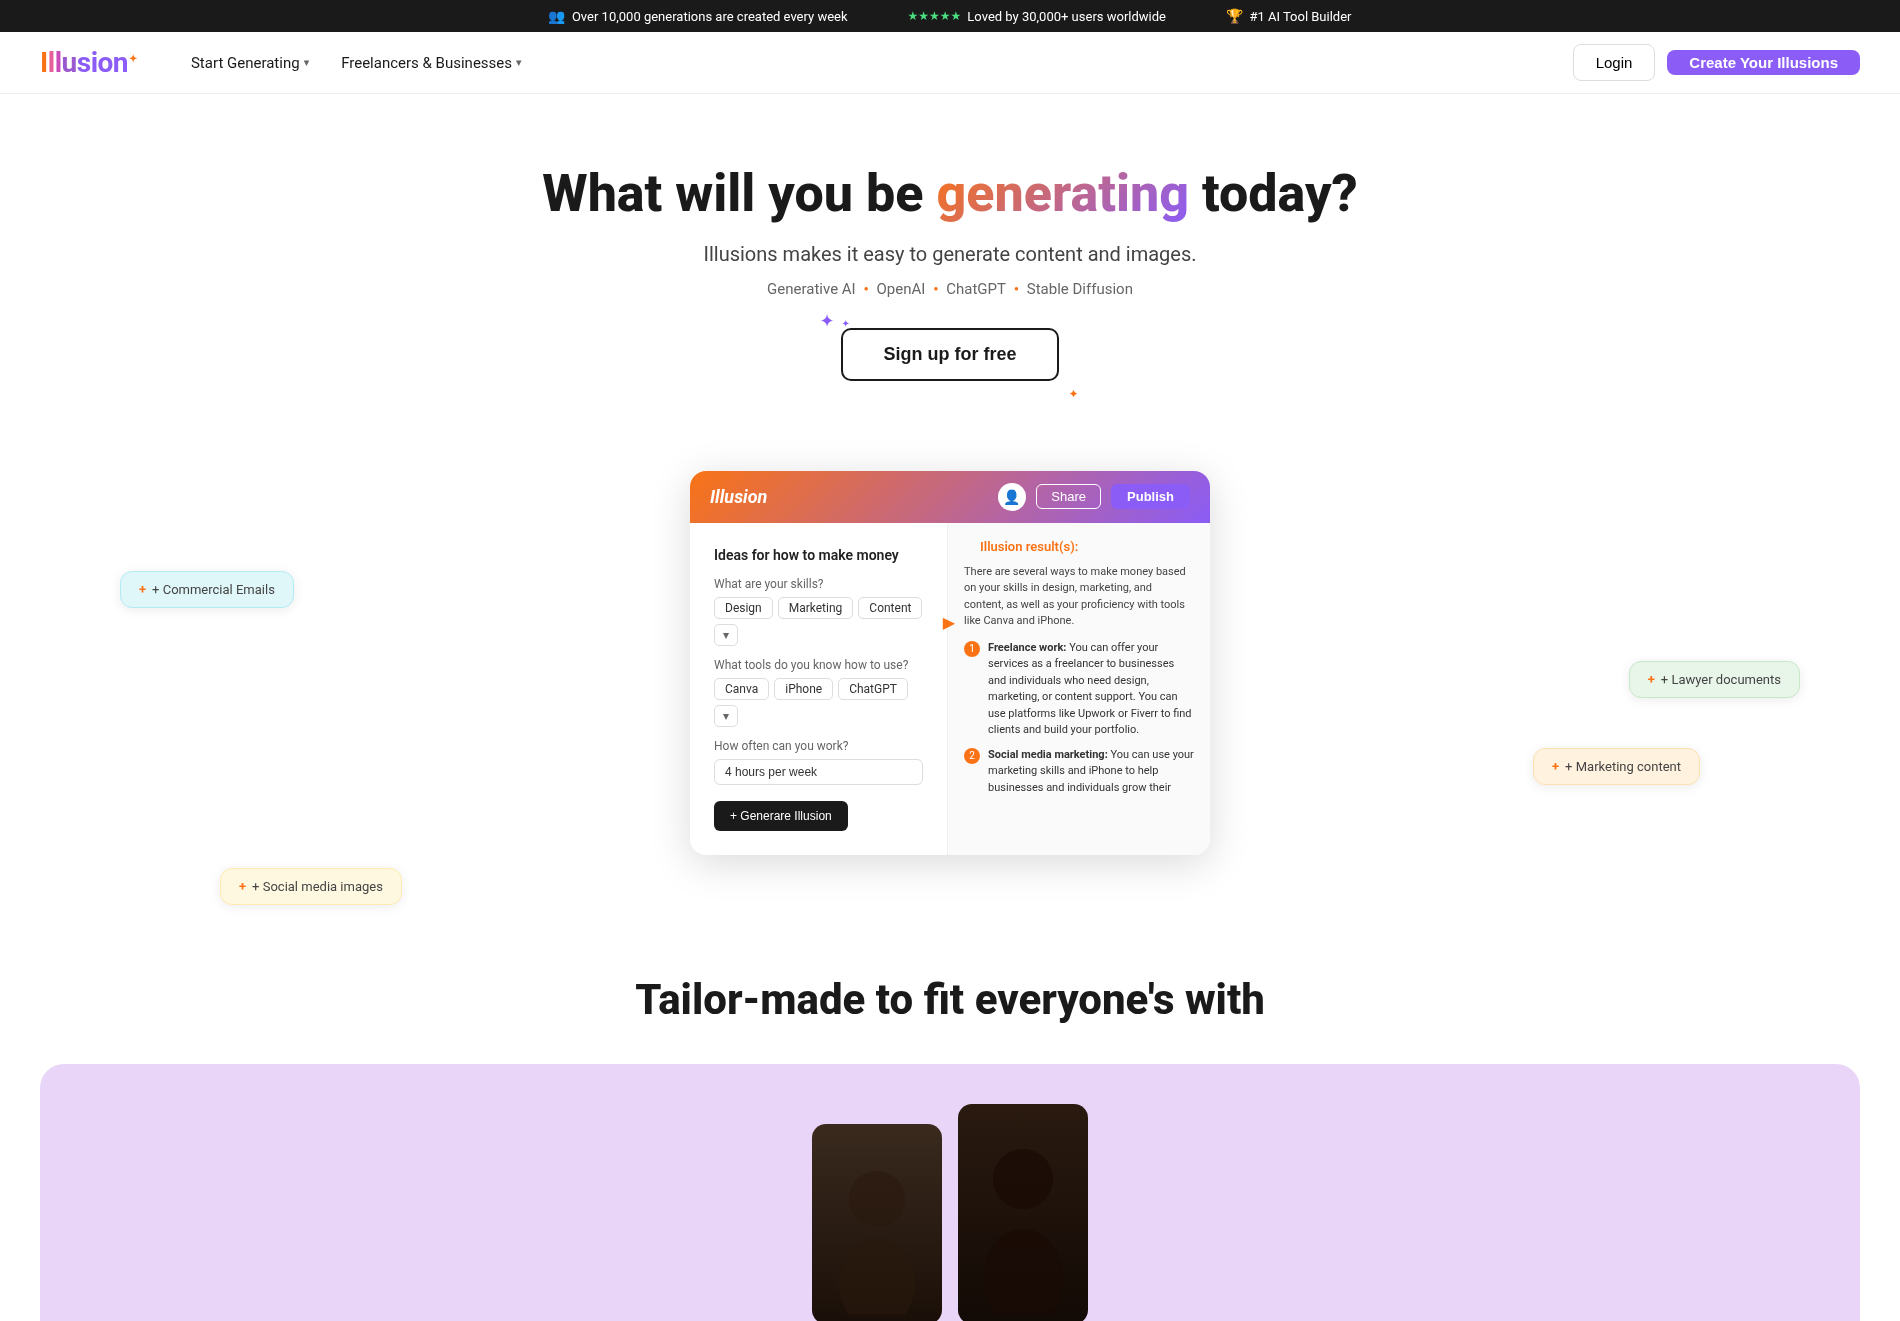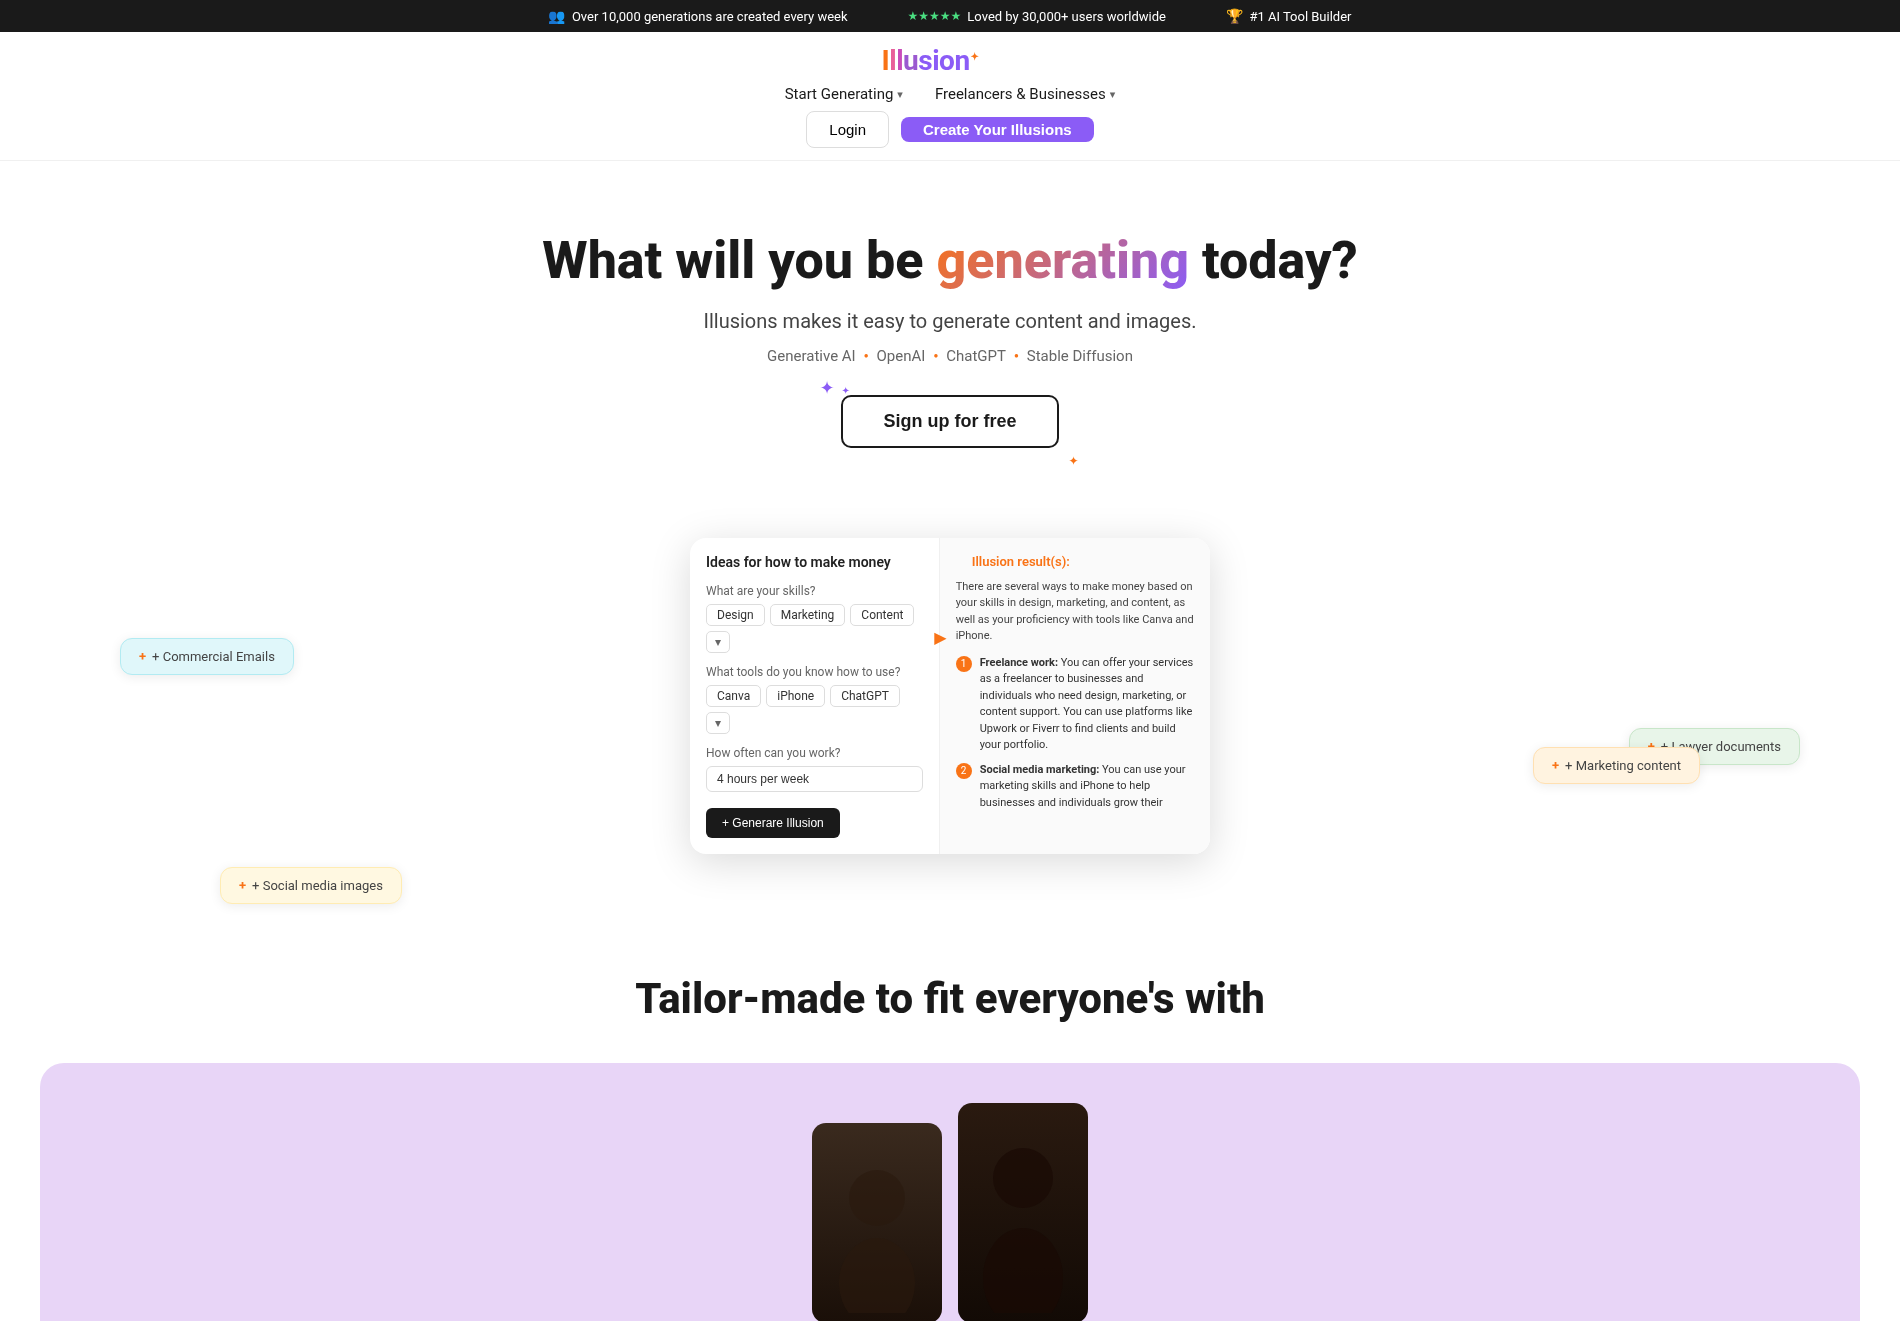"Illusion✦" .navbar { flex-direction: column -> none }
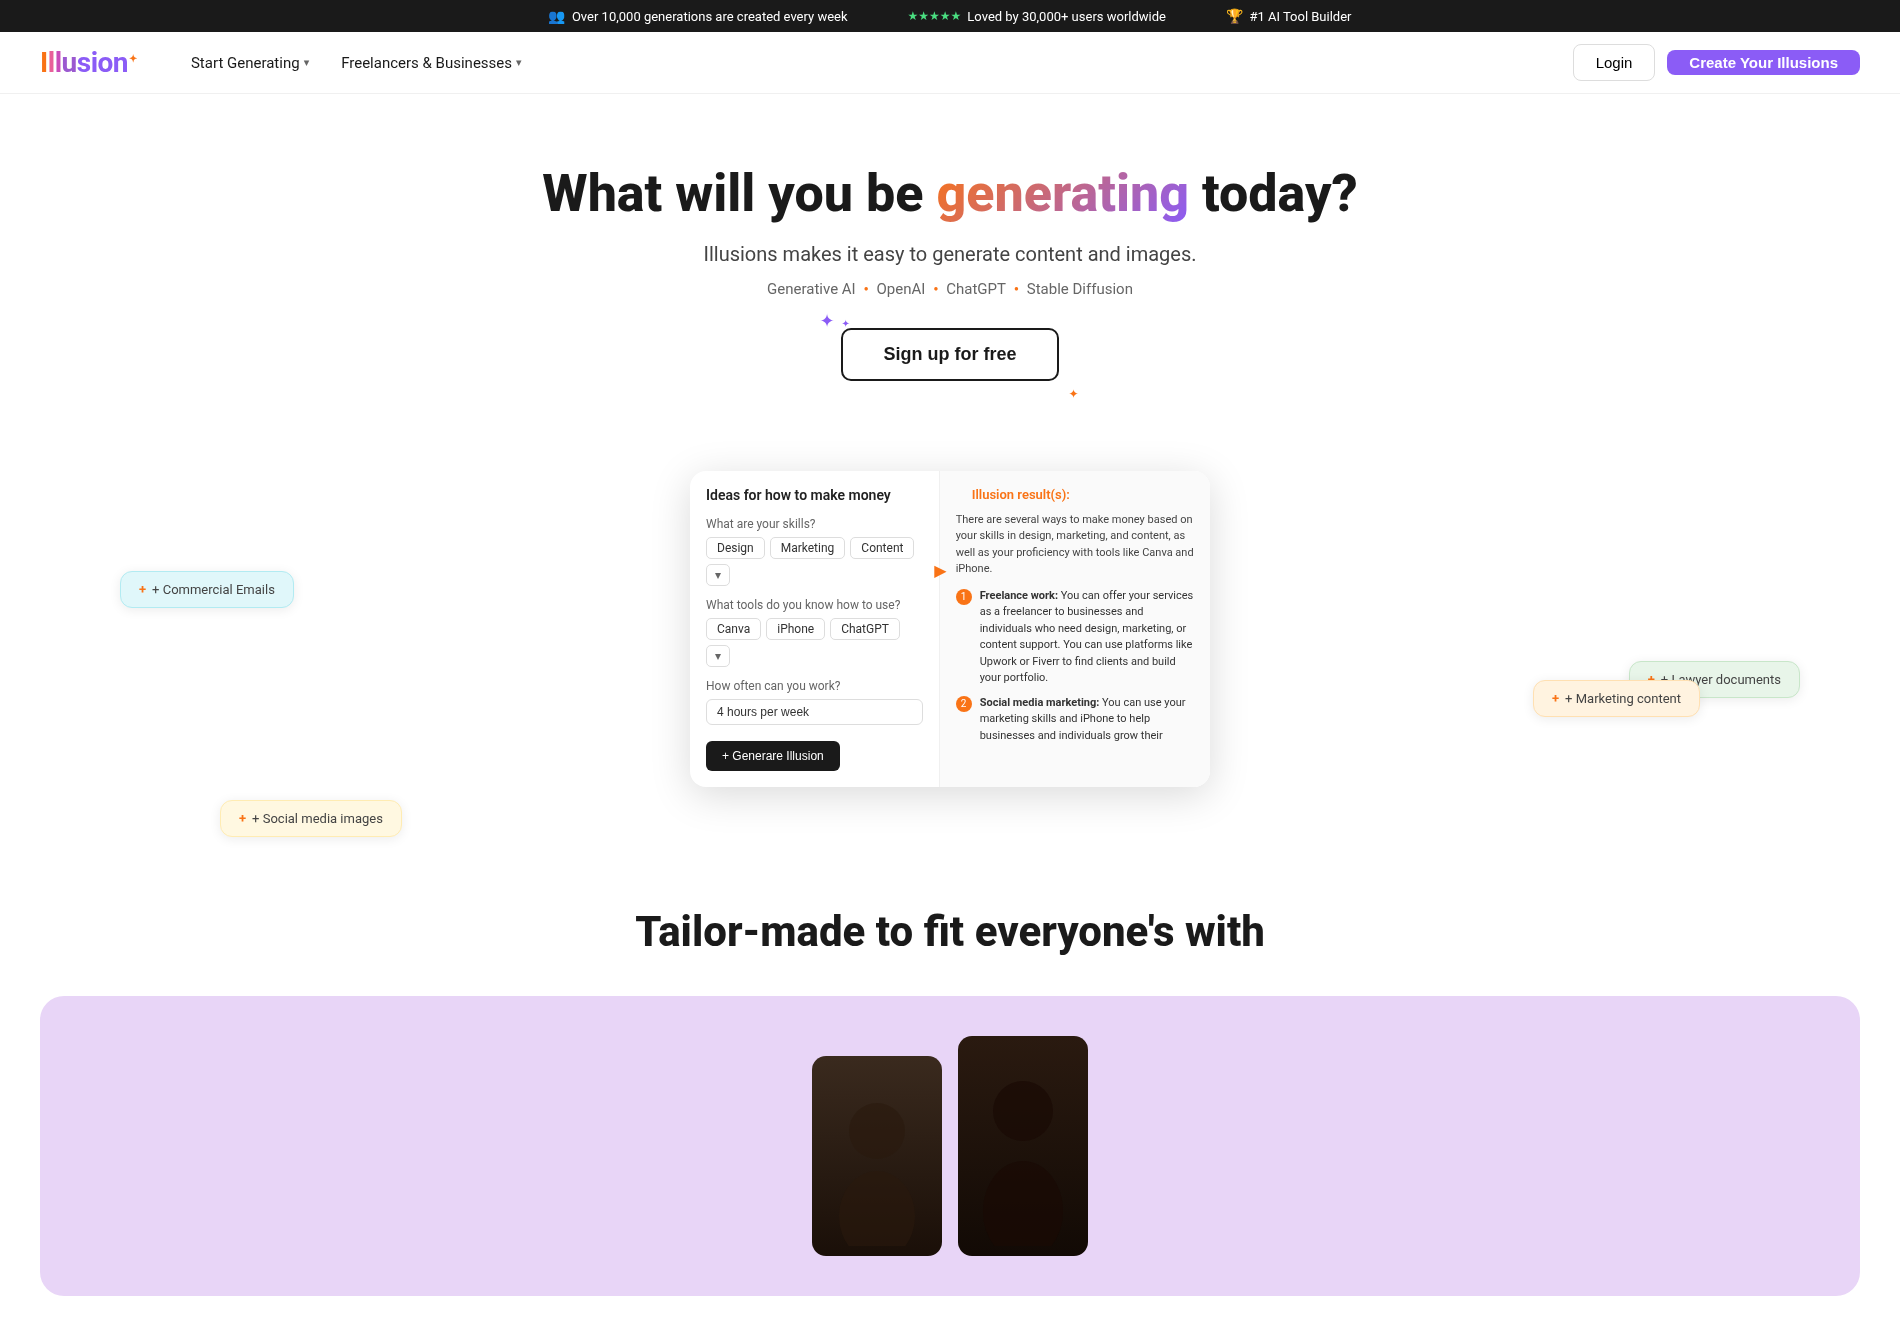"Illusion" div.demo-header { html: none -> <div> <span>Illusion</span> <div> <div>👤</div> <button>Share</button> <button>Publish</button> </div> </div> }
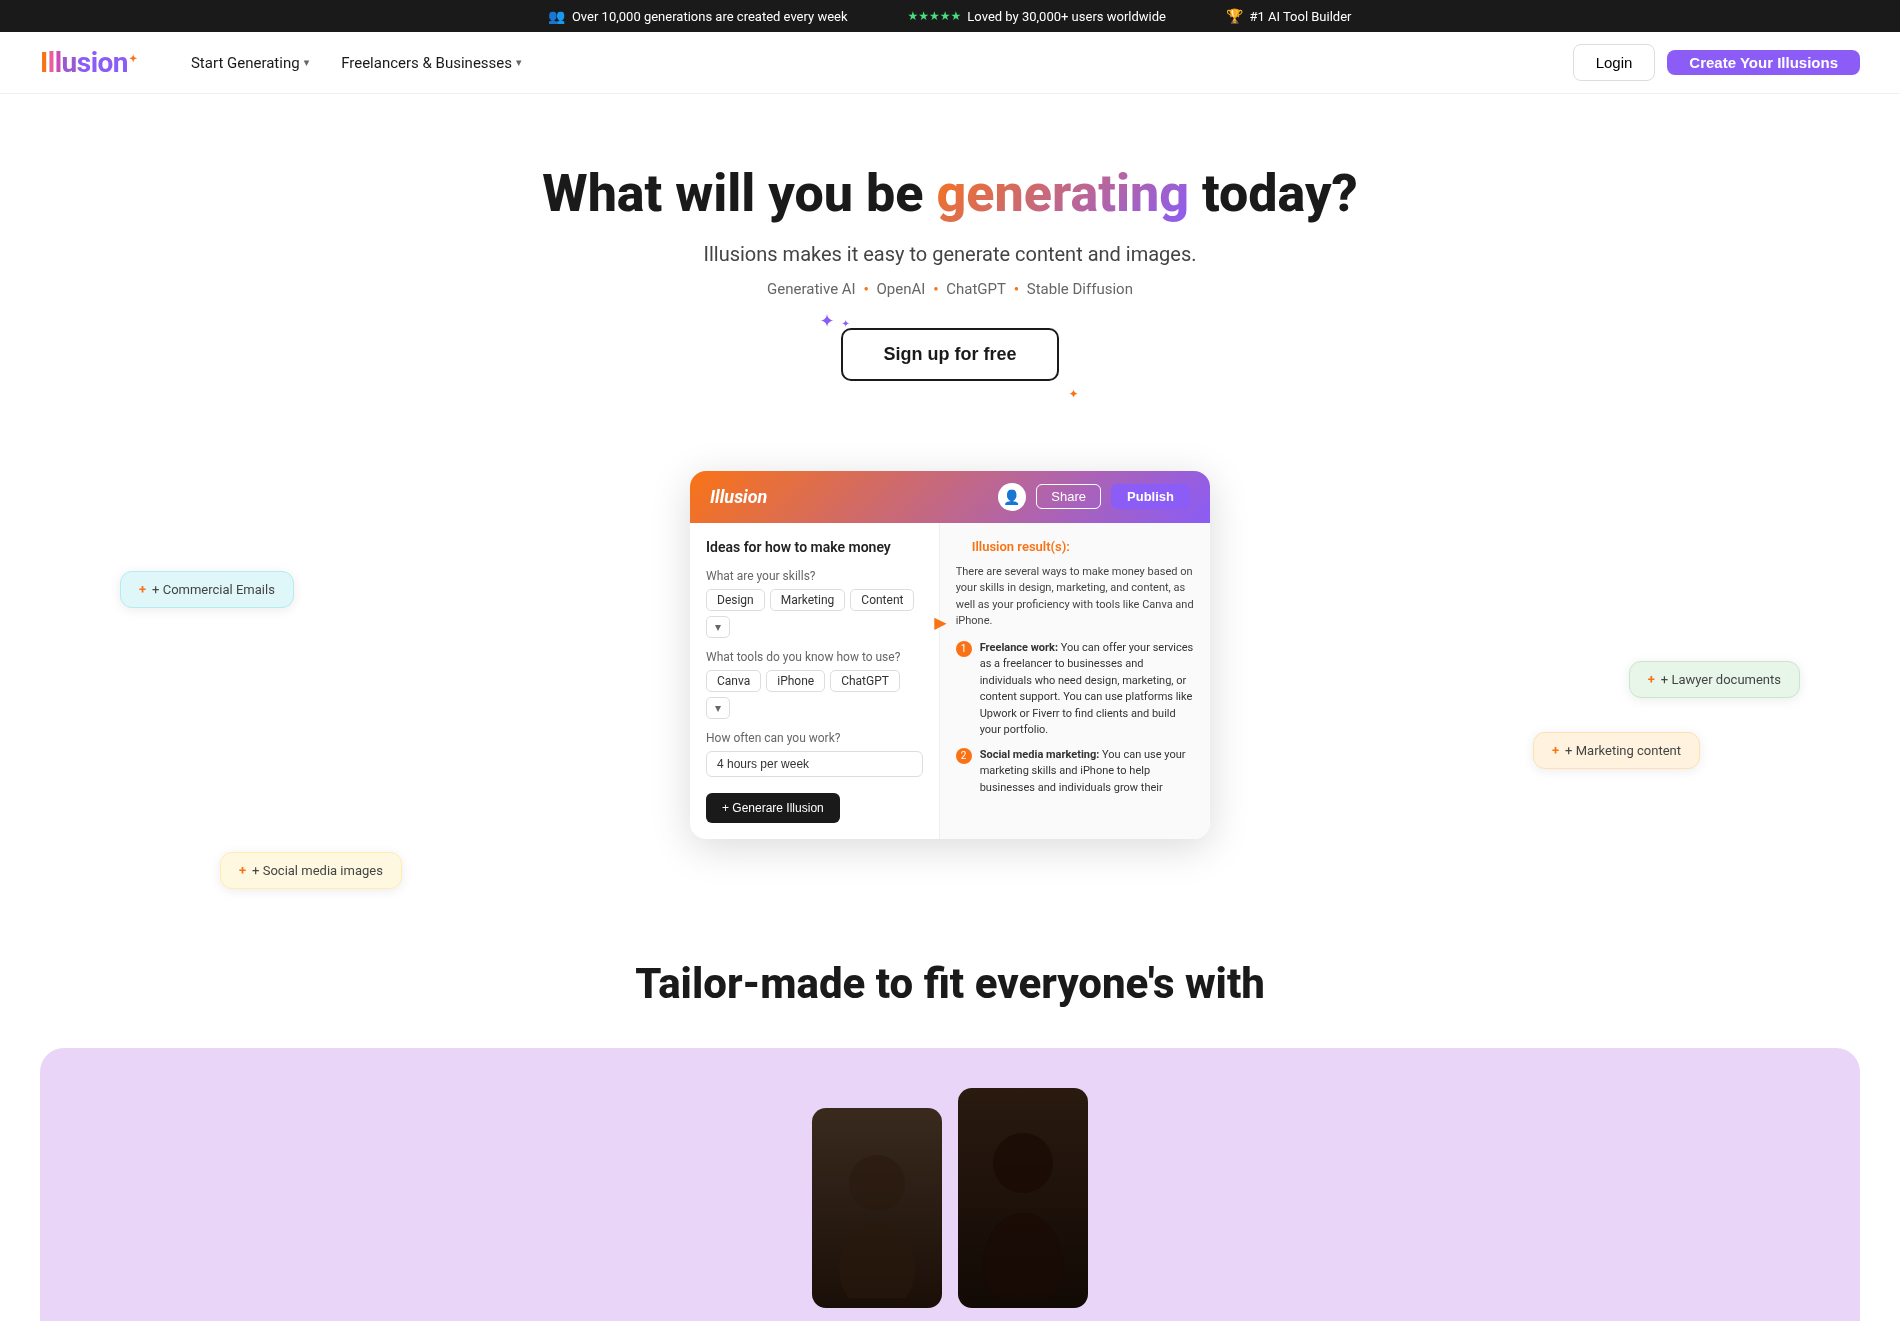"Ideas for how to make" .demo-left { padding: 16px -> 24px }
